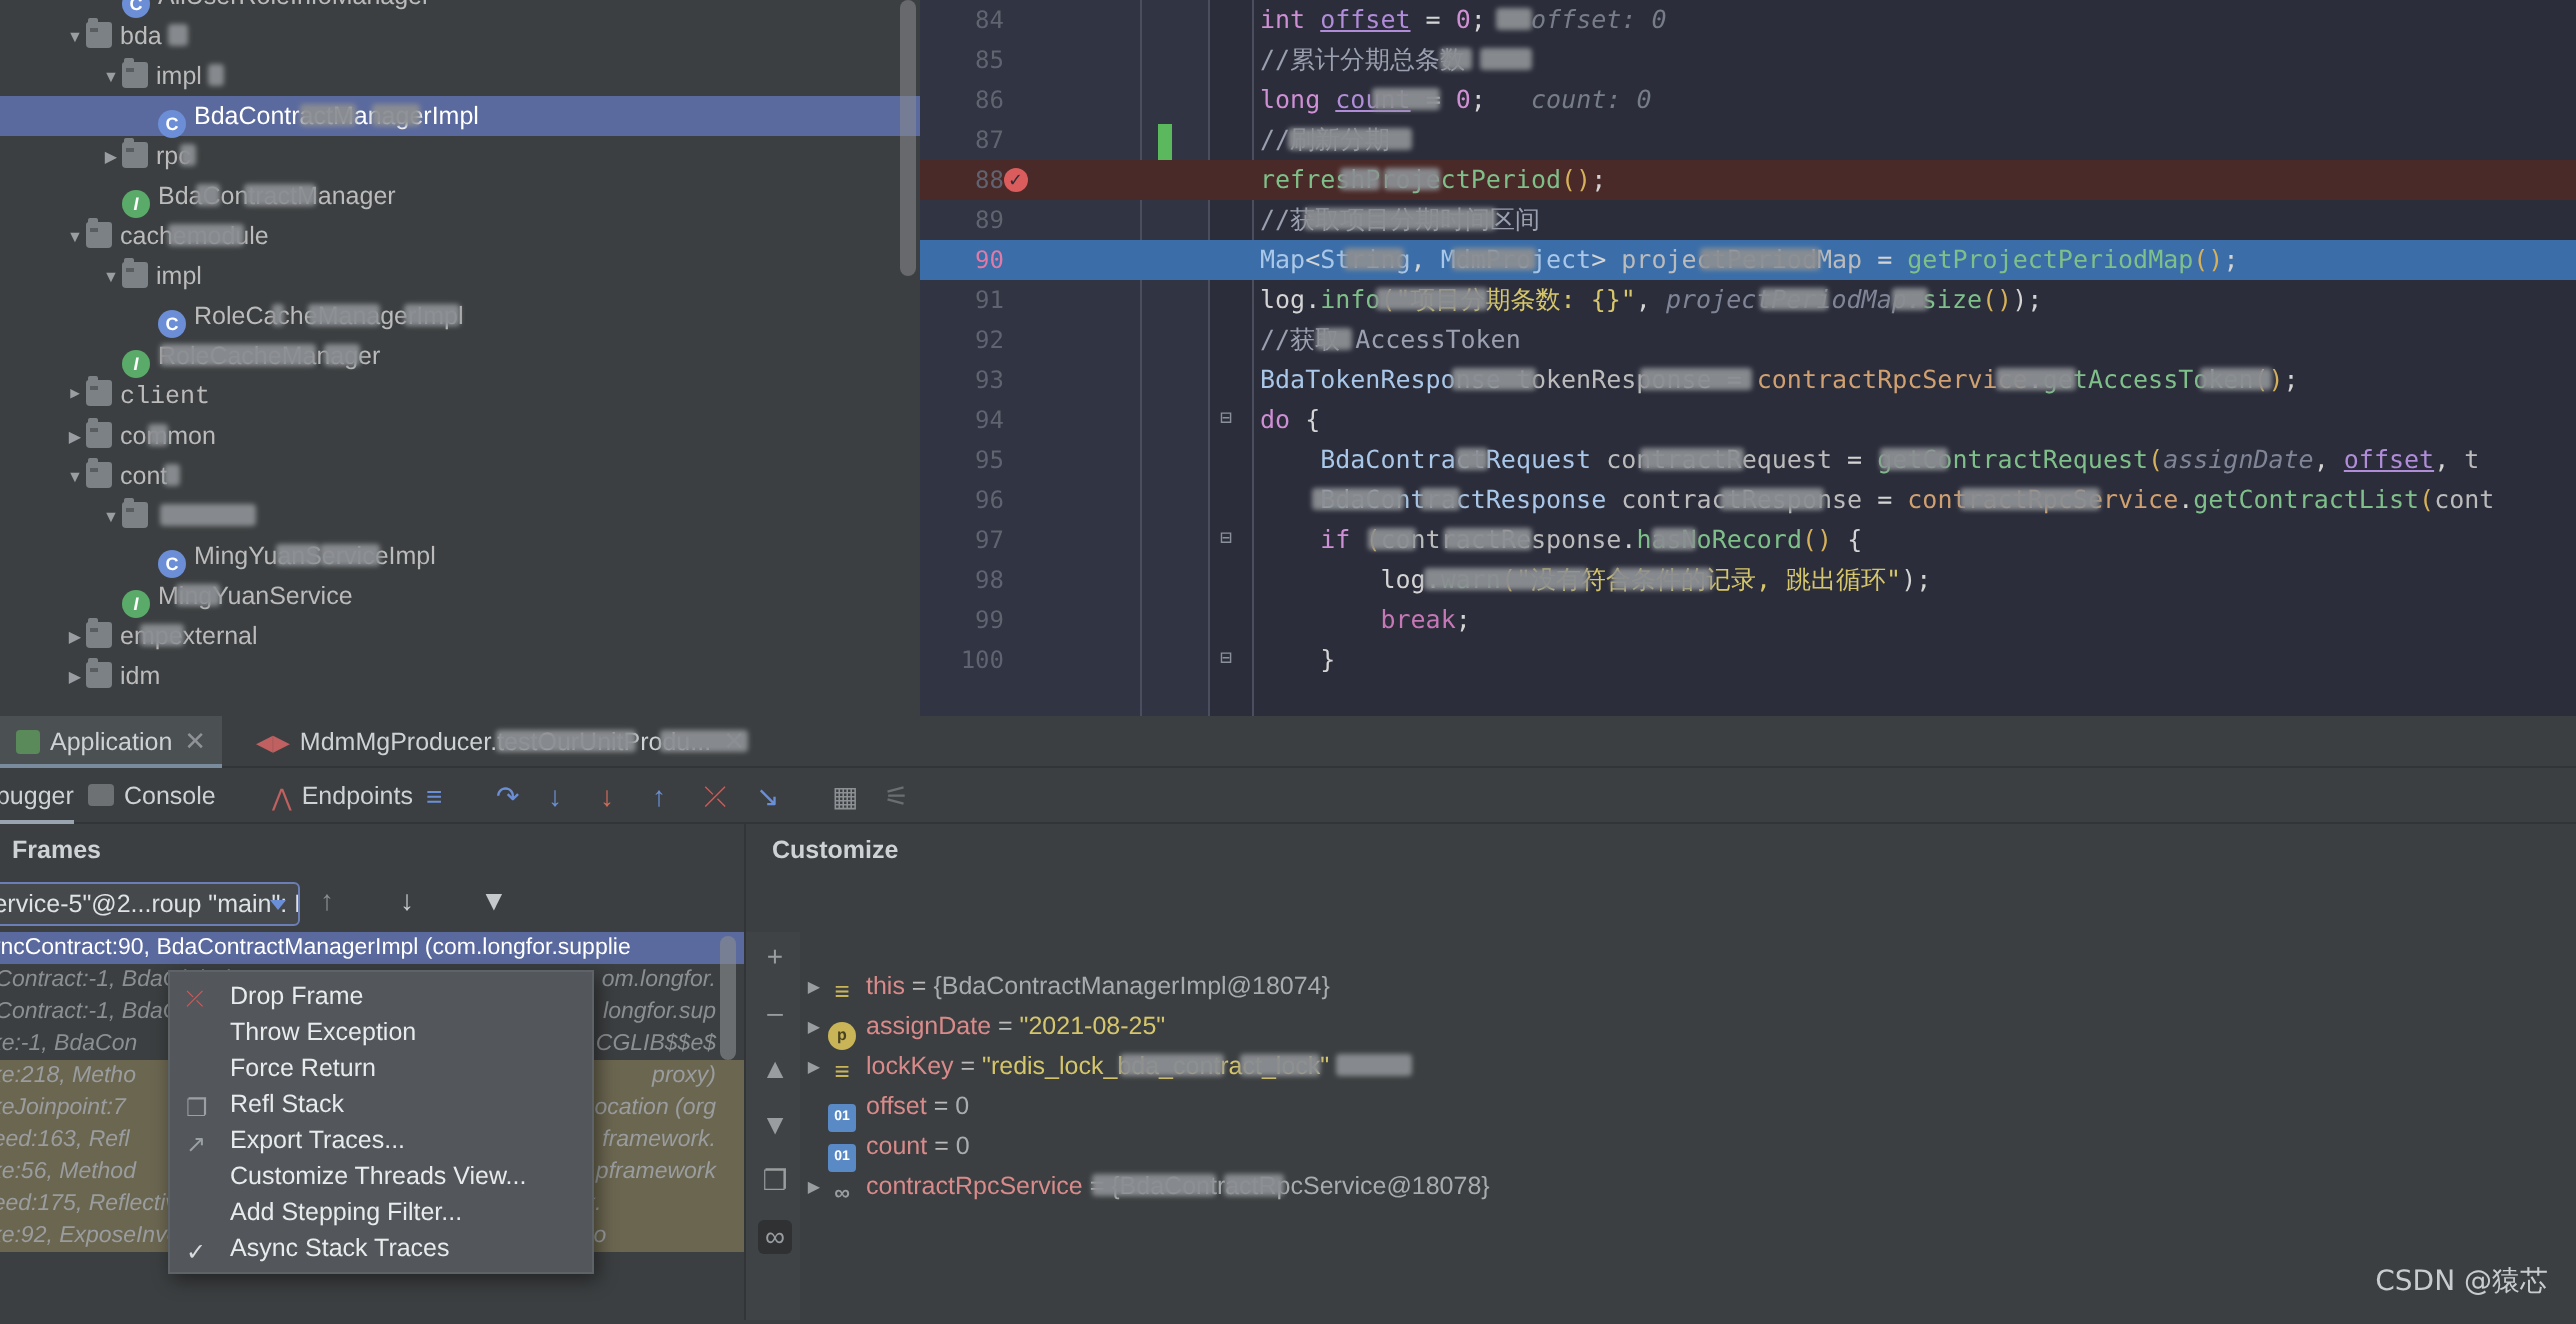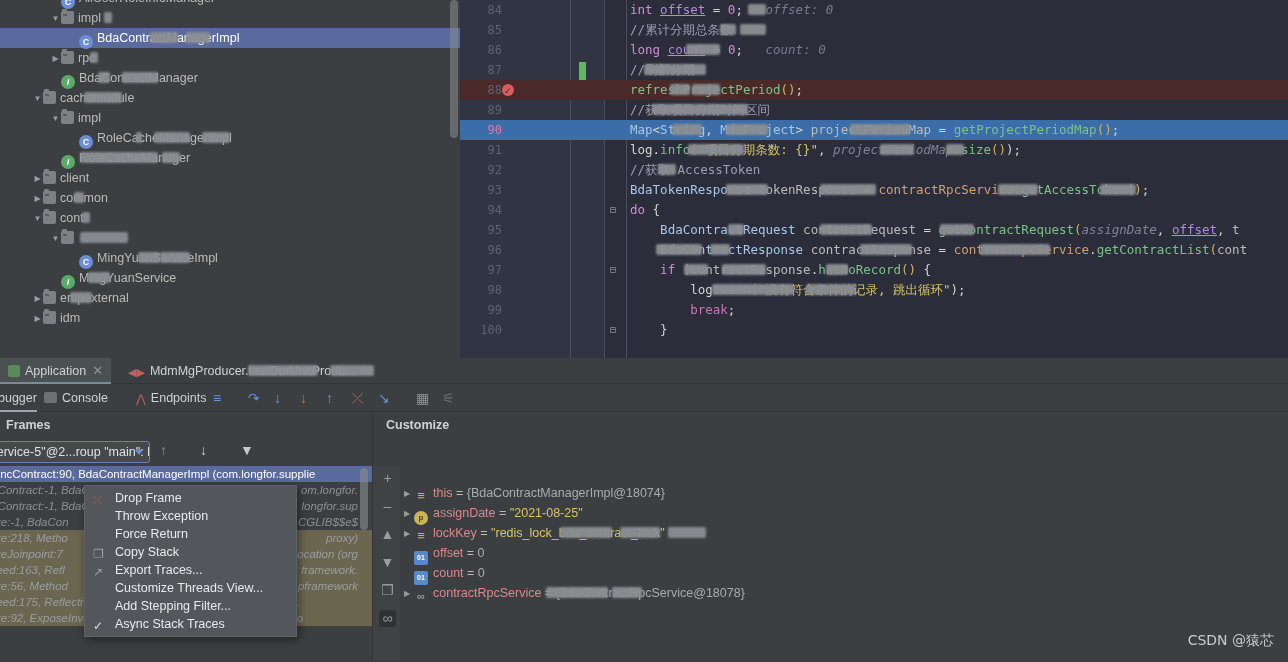"▼ bda" div { html: none -> <div> <div><span></span><span>▼</span><span></span><span>bda</span></div> <div> <span></span> </div> </div> }
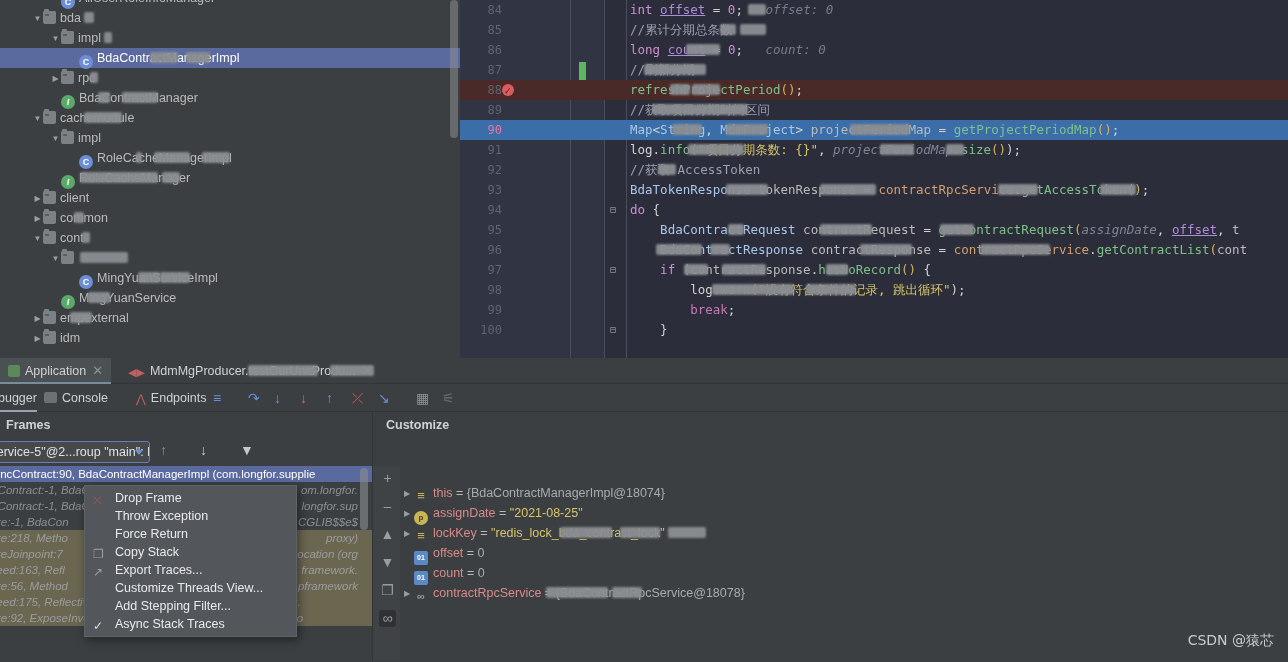"▶ client" div { font-family: none -> Liberation Mono, monospace }
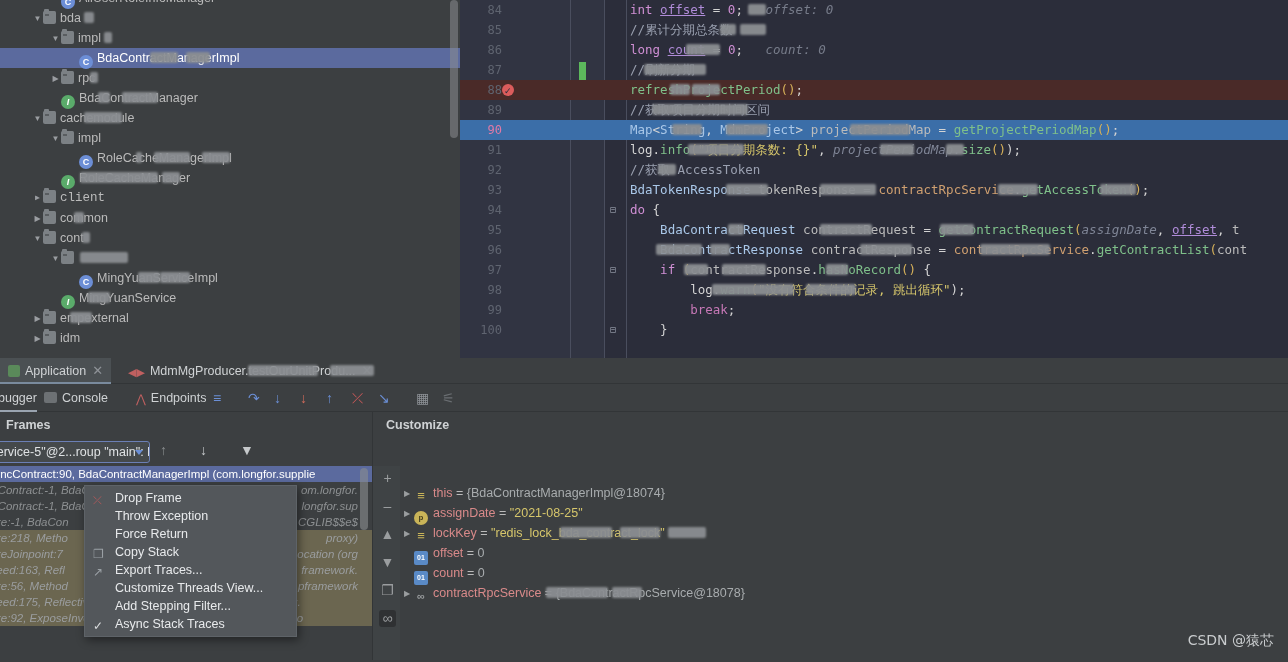"Copy Stack" span { text: Copy -> Refl }
